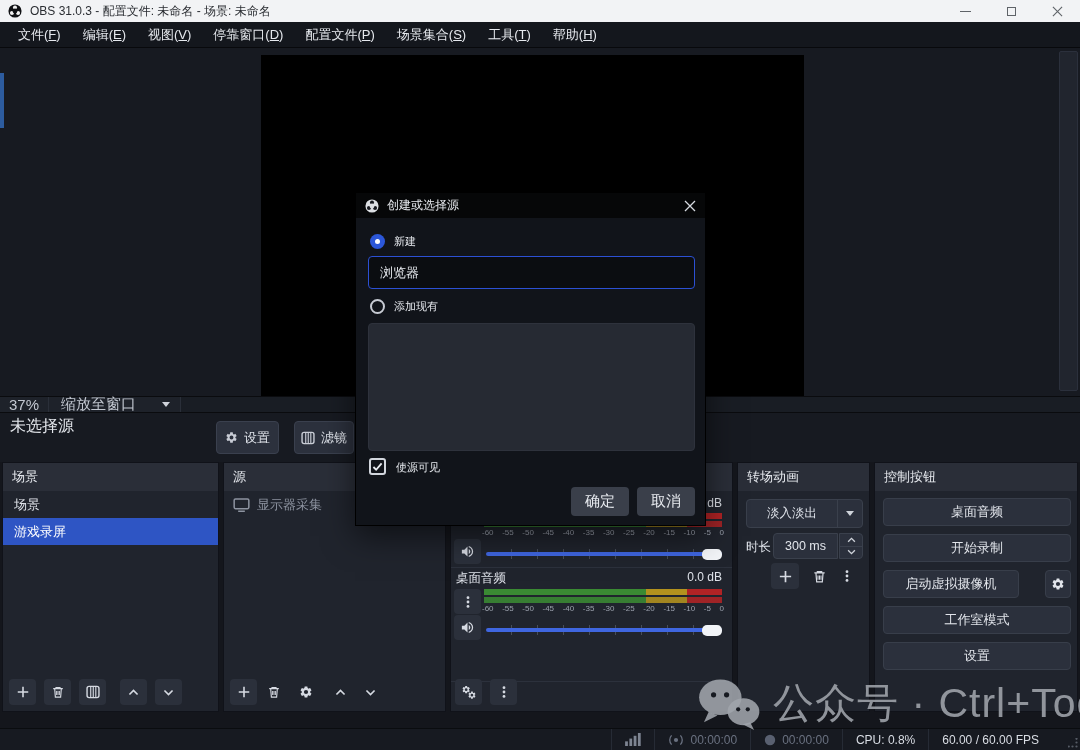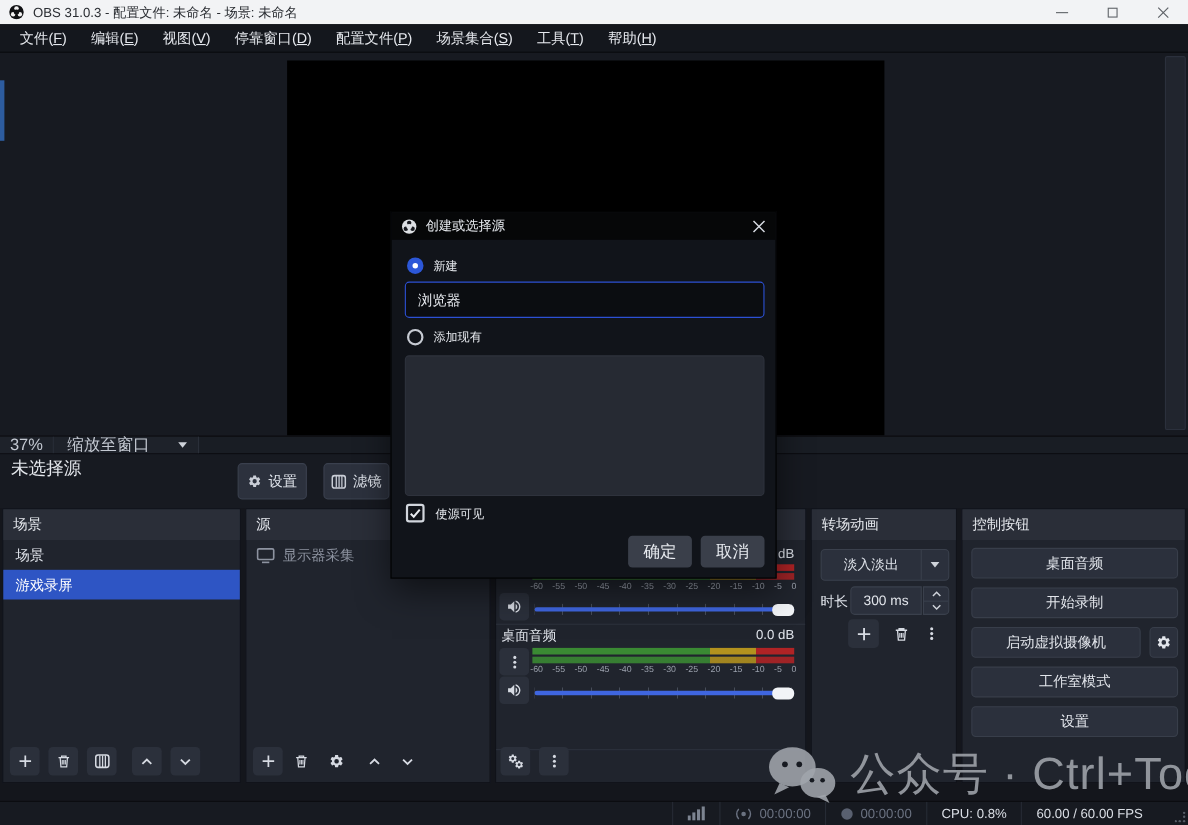"启动虚拟摄像机" div.ctrl-btn { width: 154px -> 136px }
